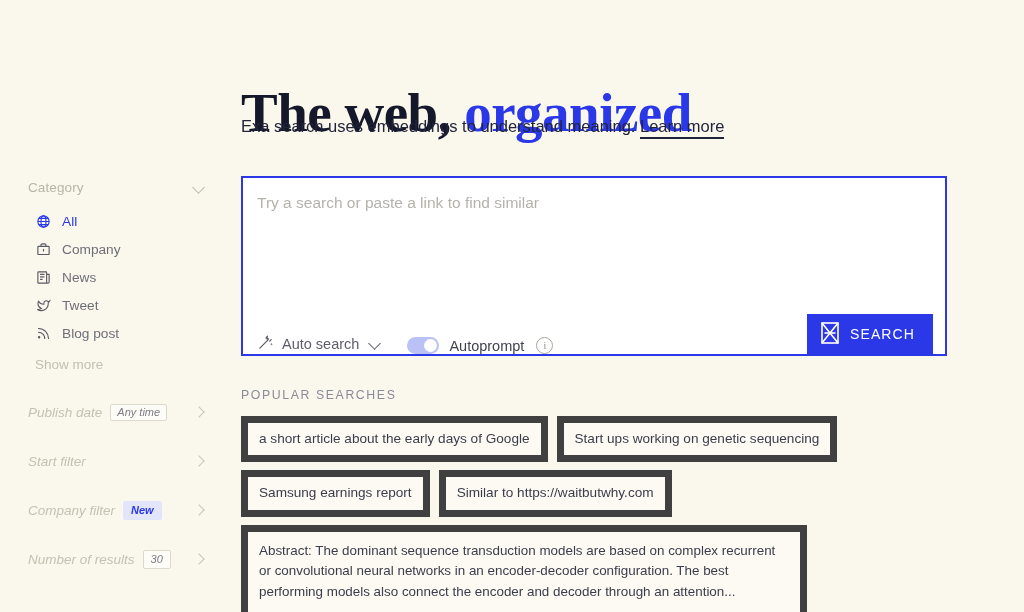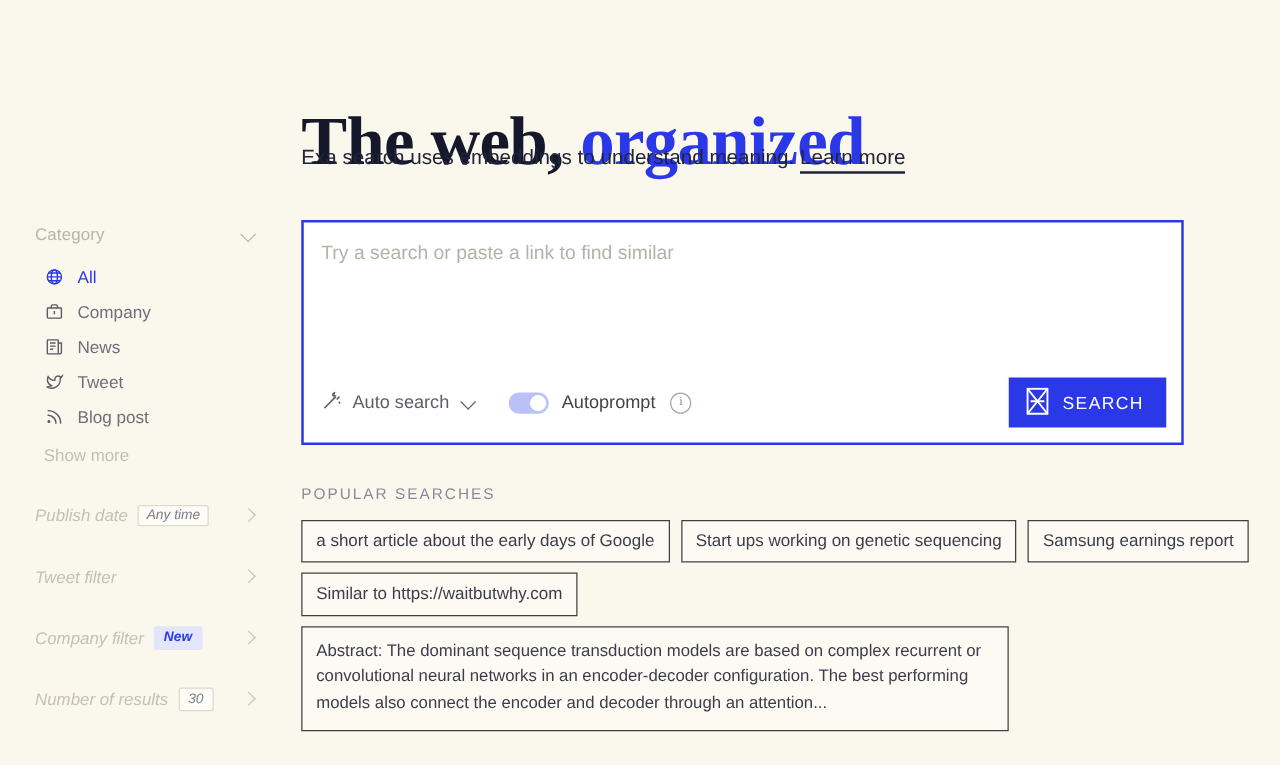"Auto search" #tools { align-items: center -> flex-end }
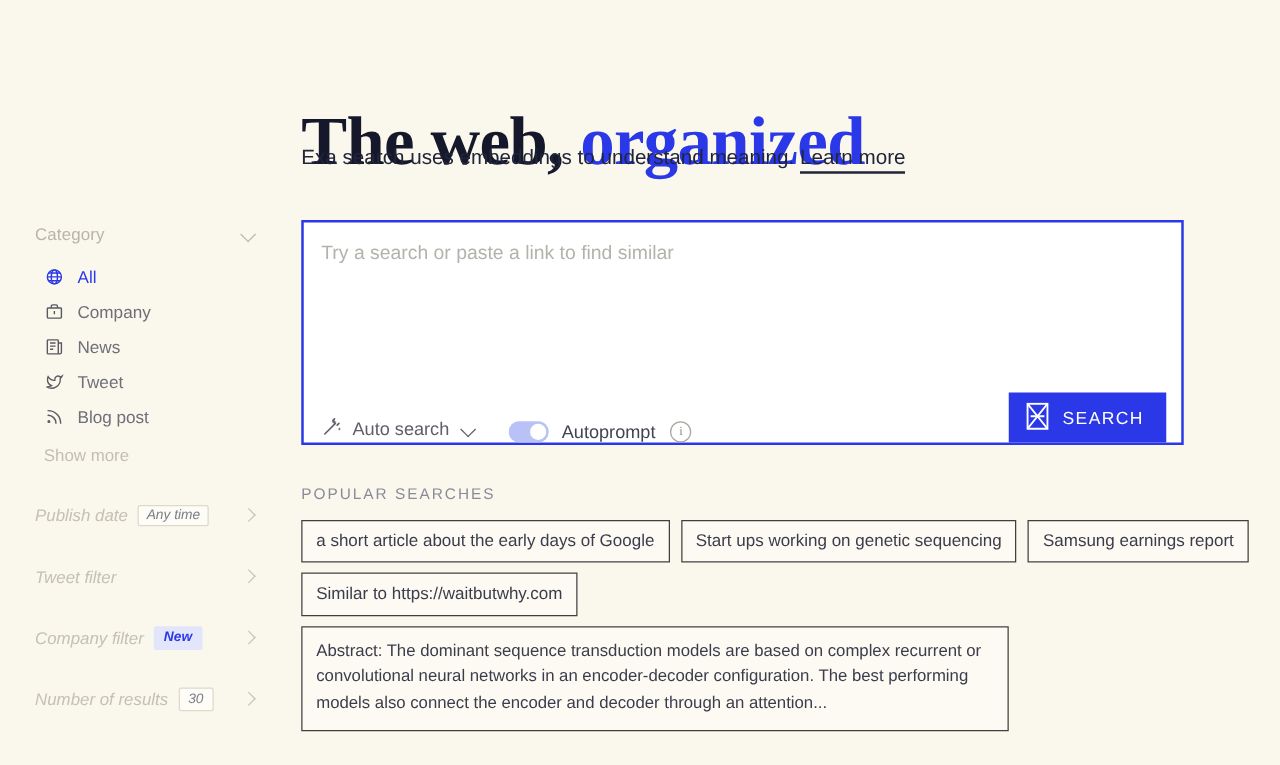"a short article about the" .chip { border: 1px solid #404040 -> 7px solid #404040 }
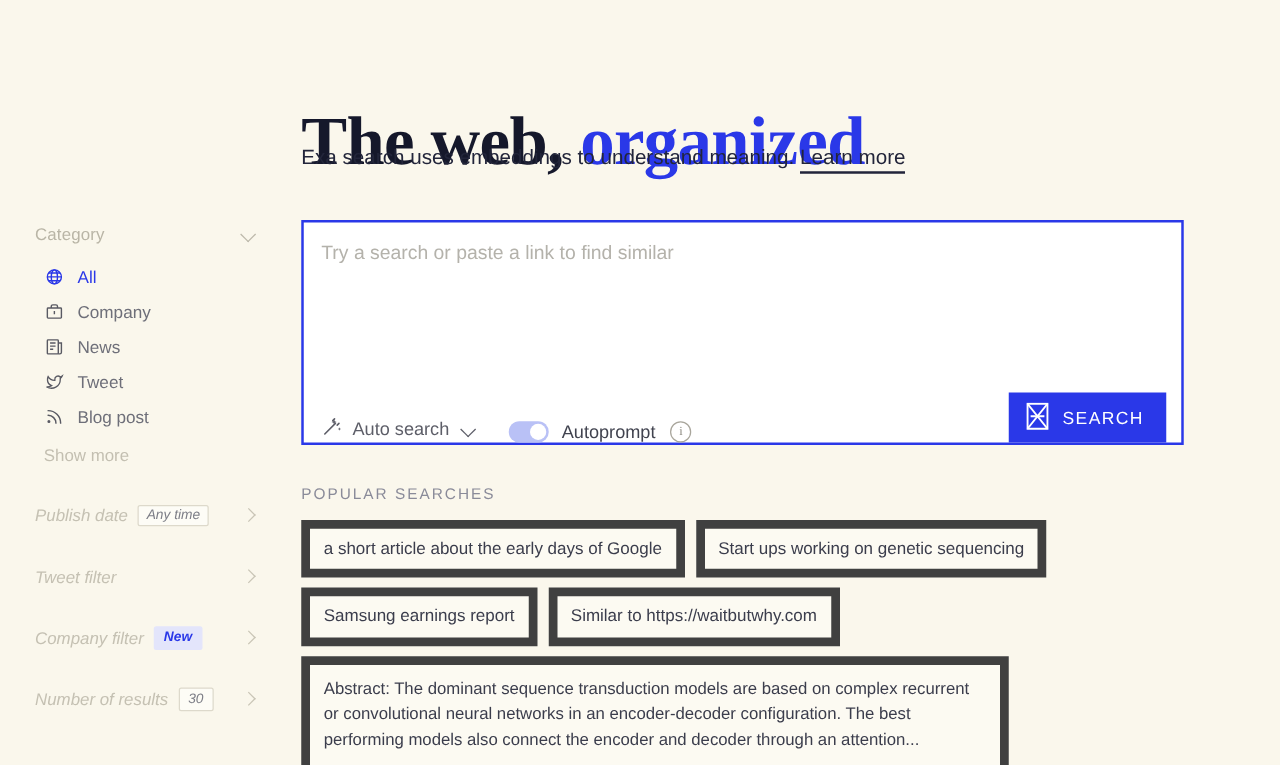"Tweet filter" span.flabel { text: Tweet -> Start }
